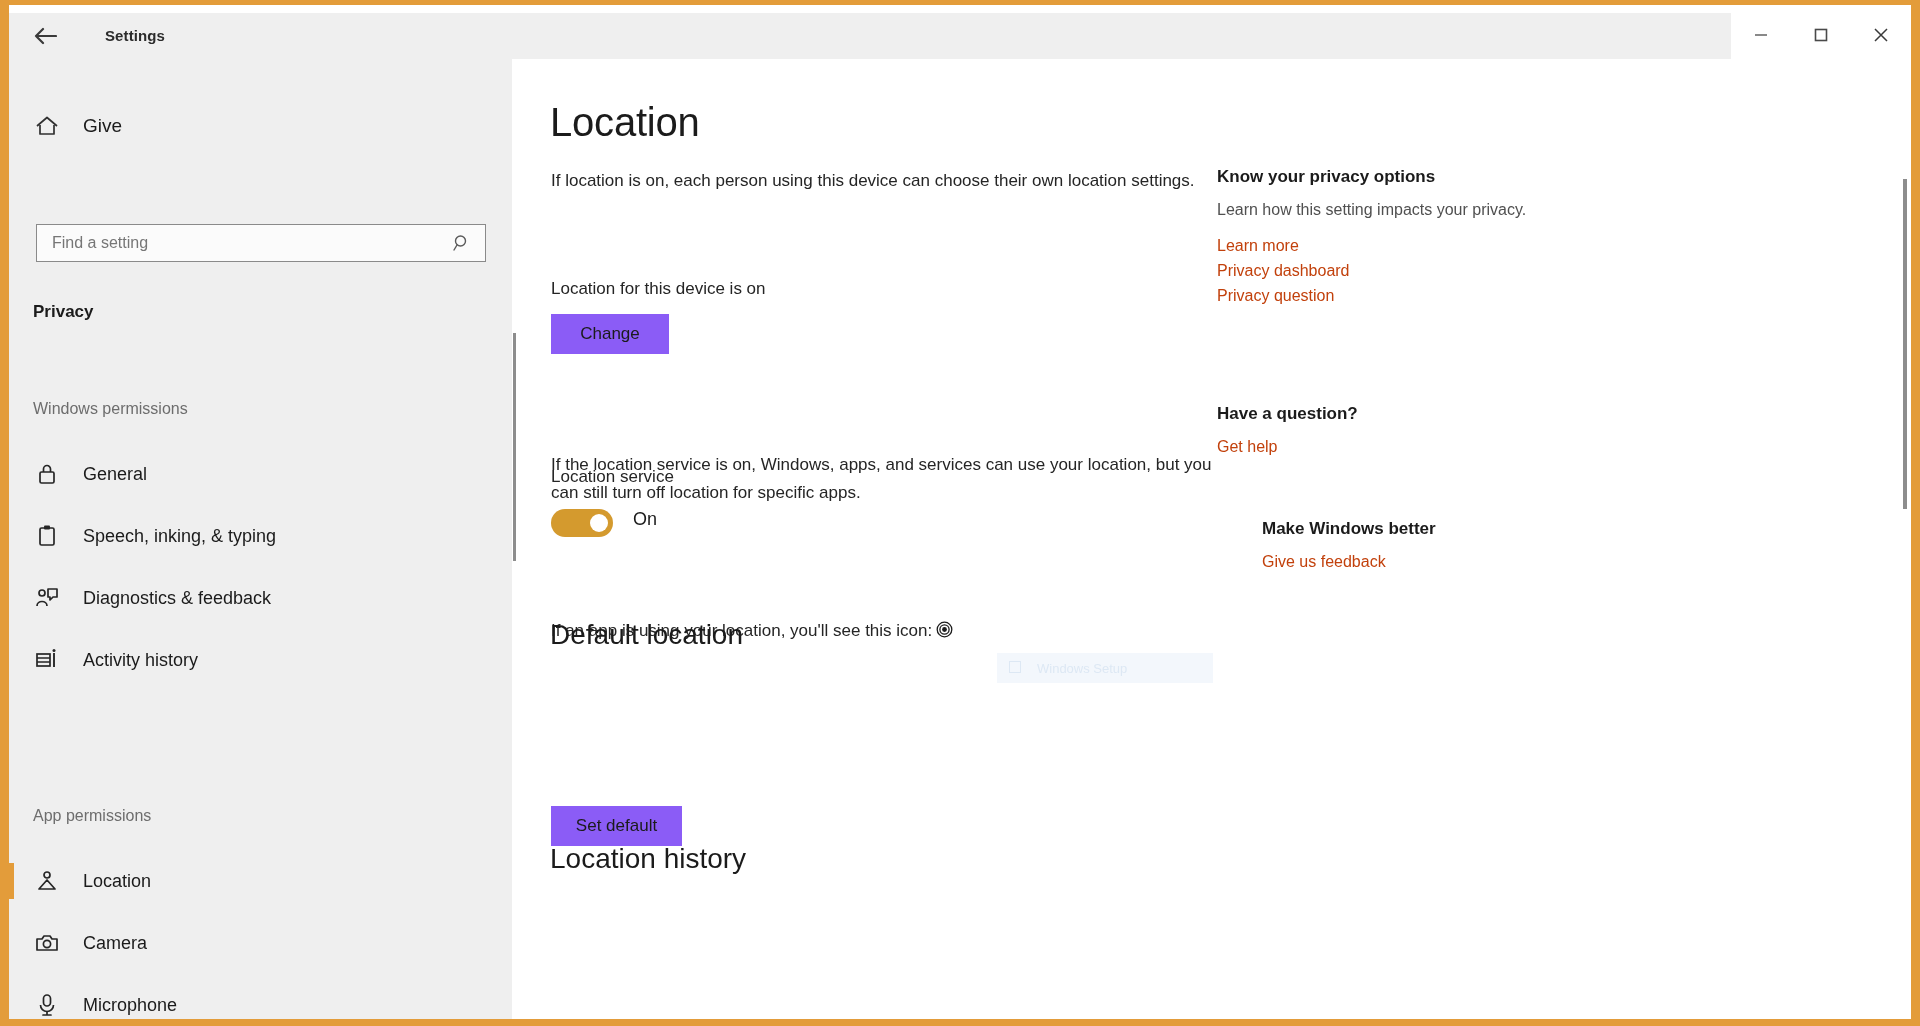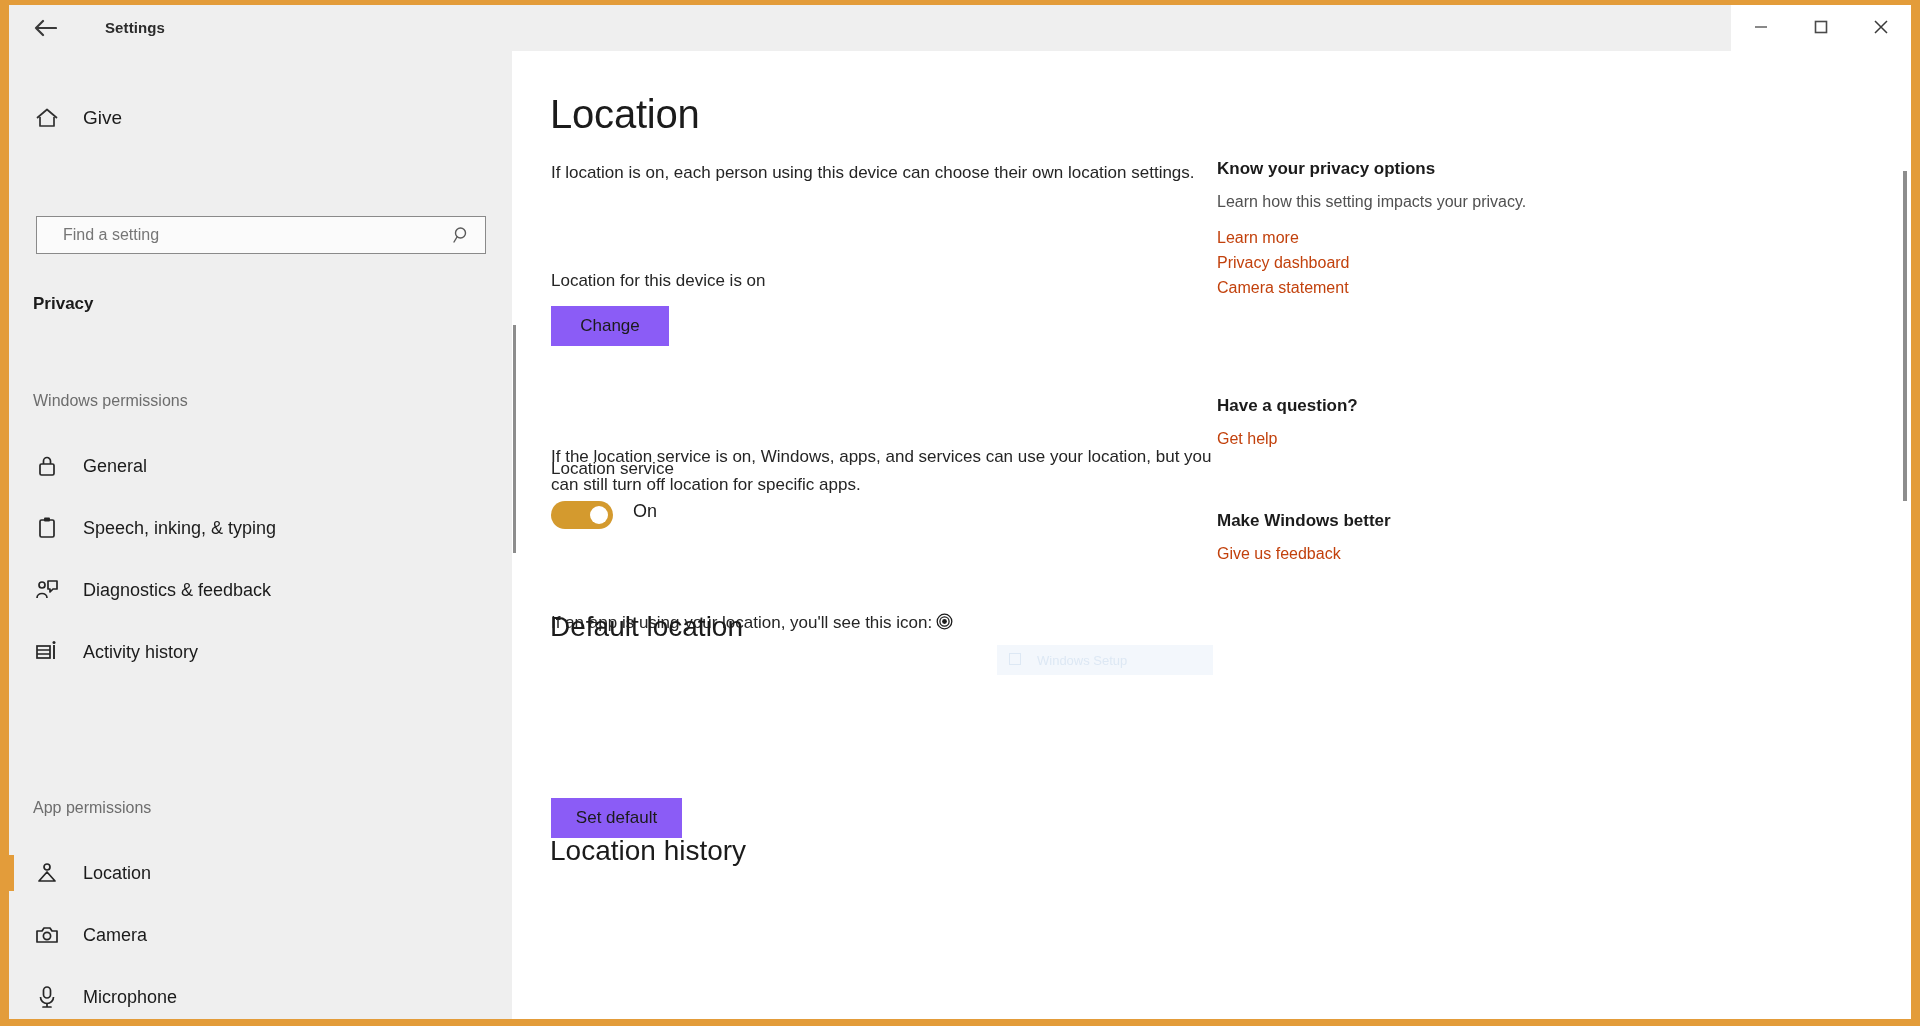"Settings" #window { top: 0 -> 8px }
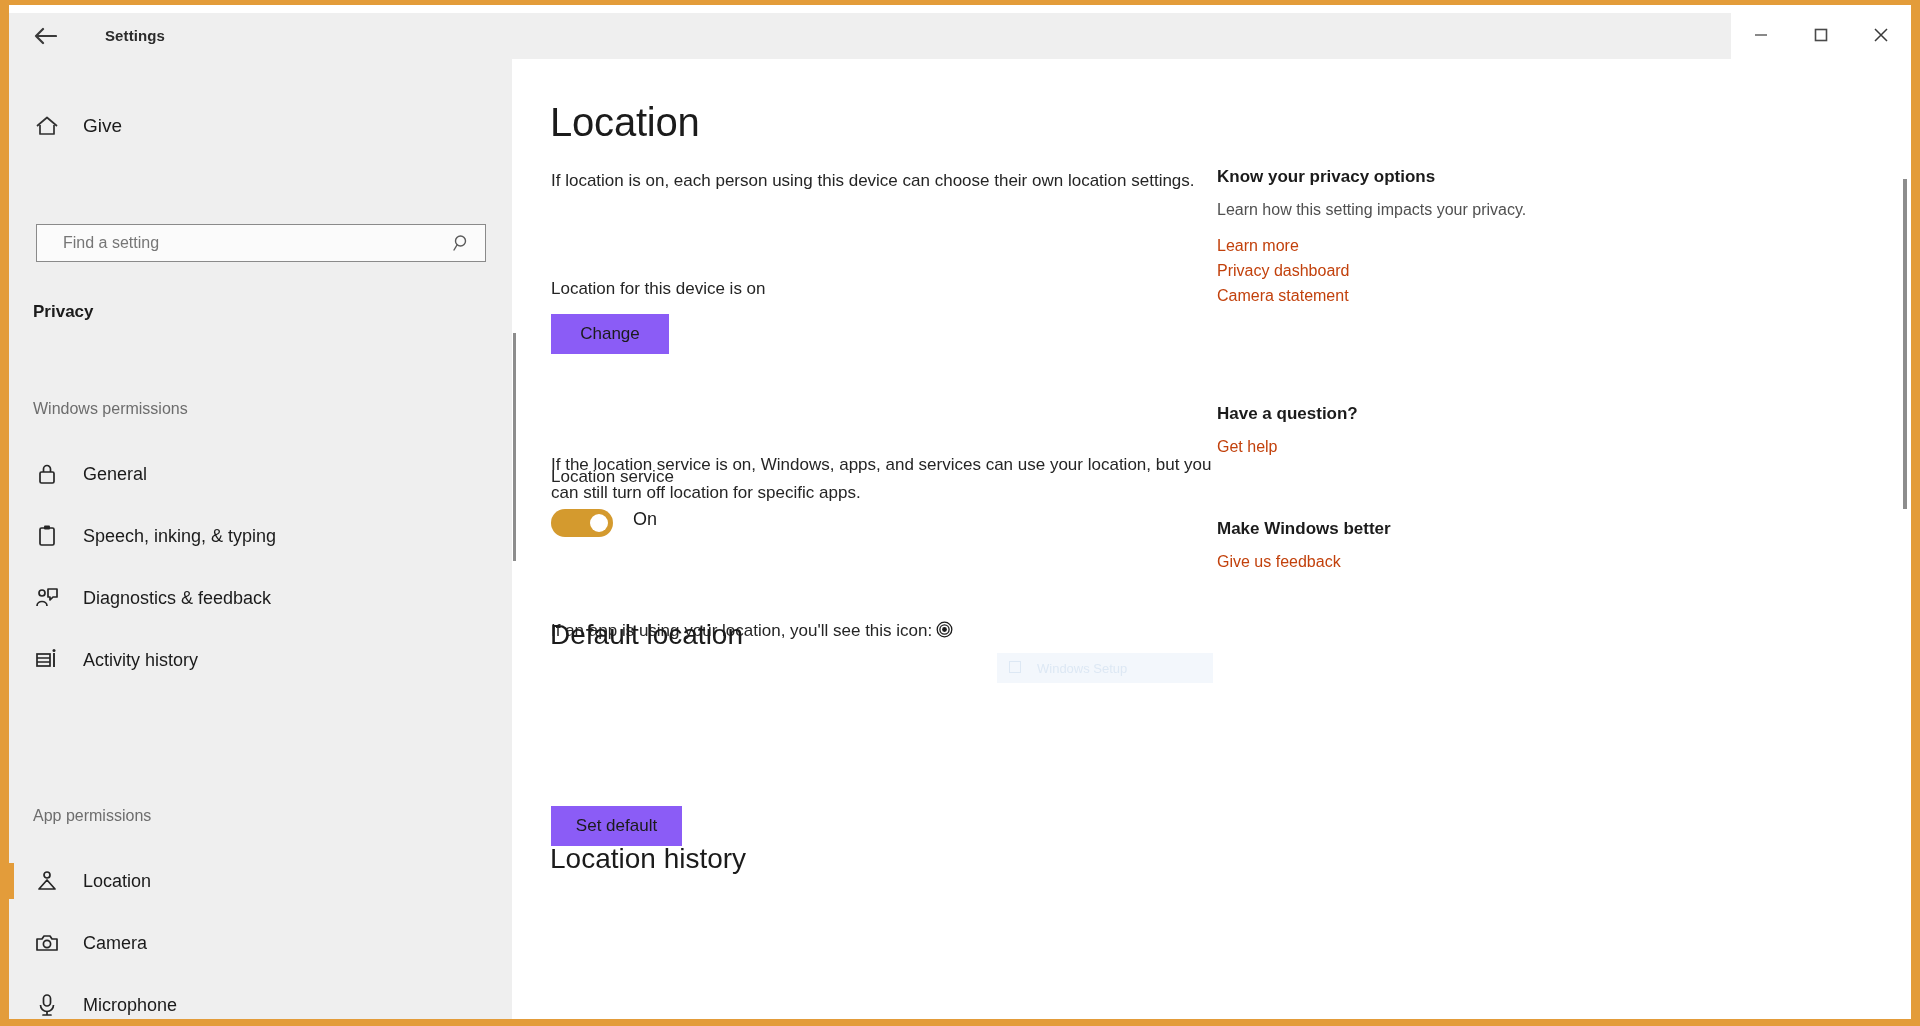"Find a setting" .search-box { padding-left: 11px -> none }
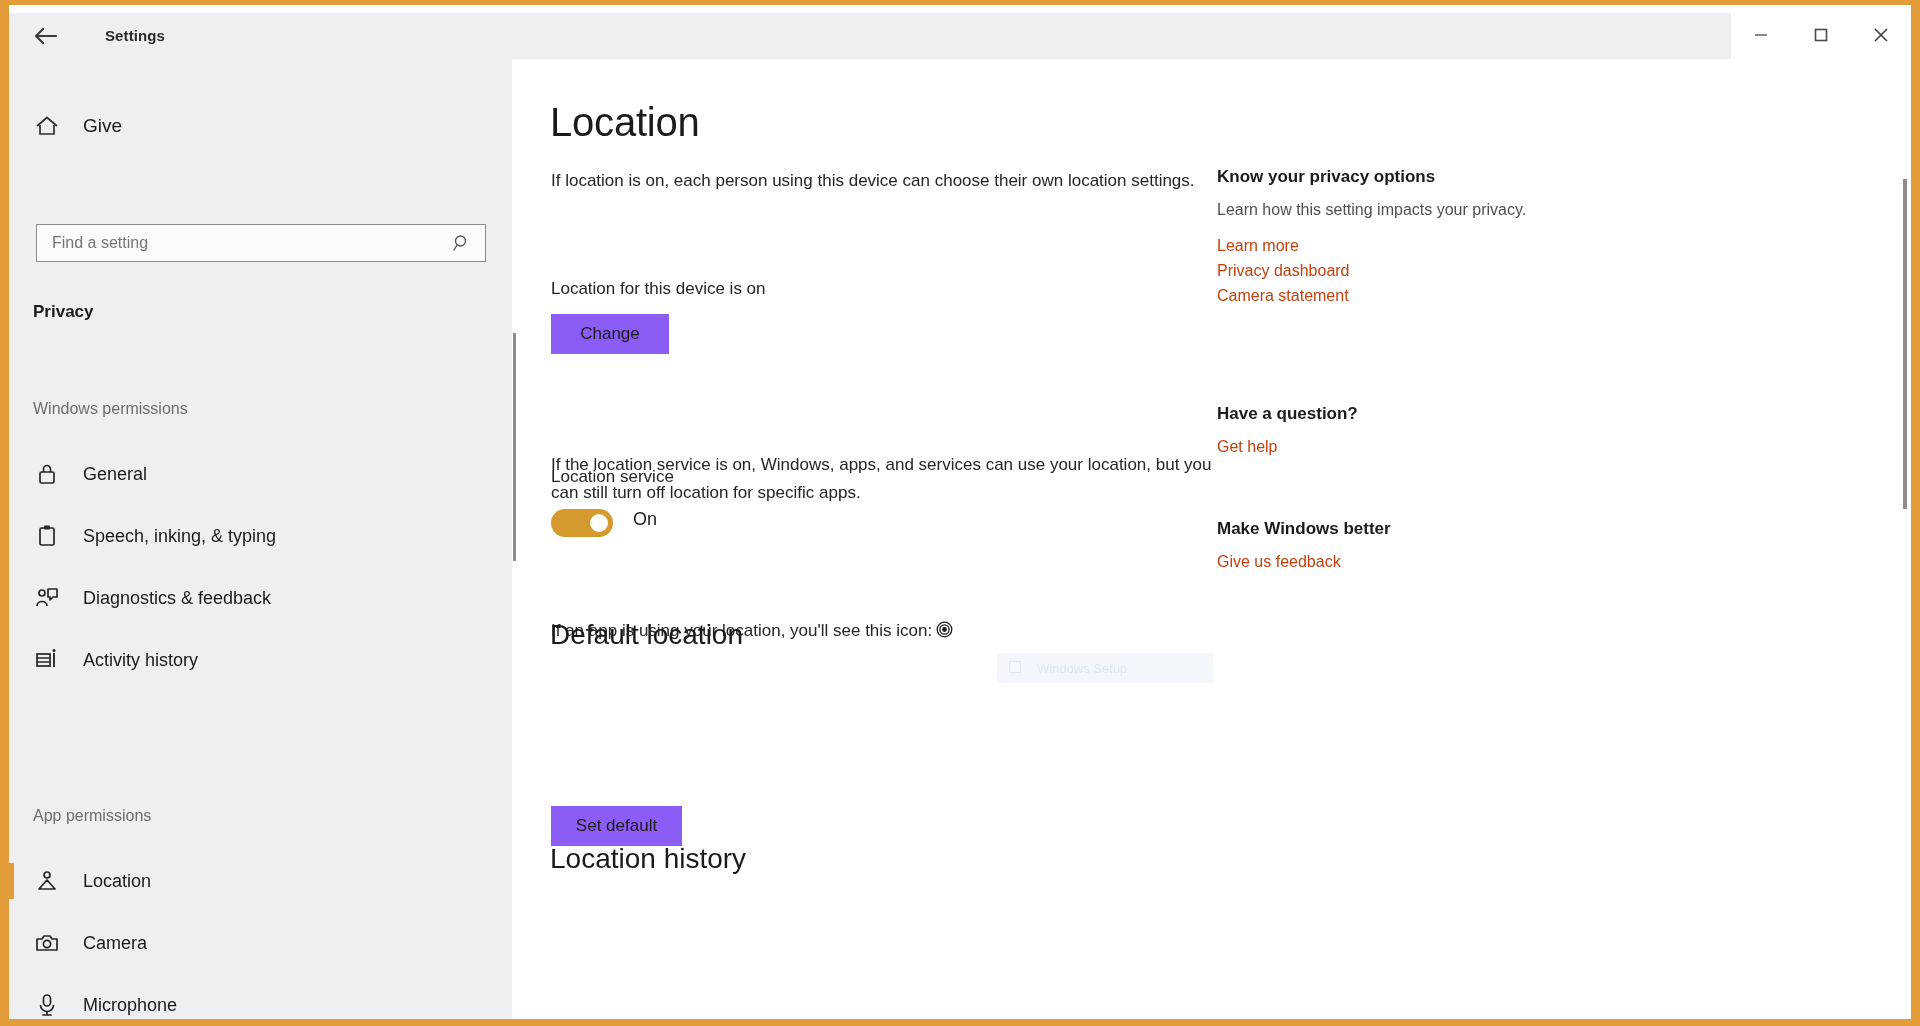"Camera statement" a.info-link { text: Camera statement -> Privacy question }
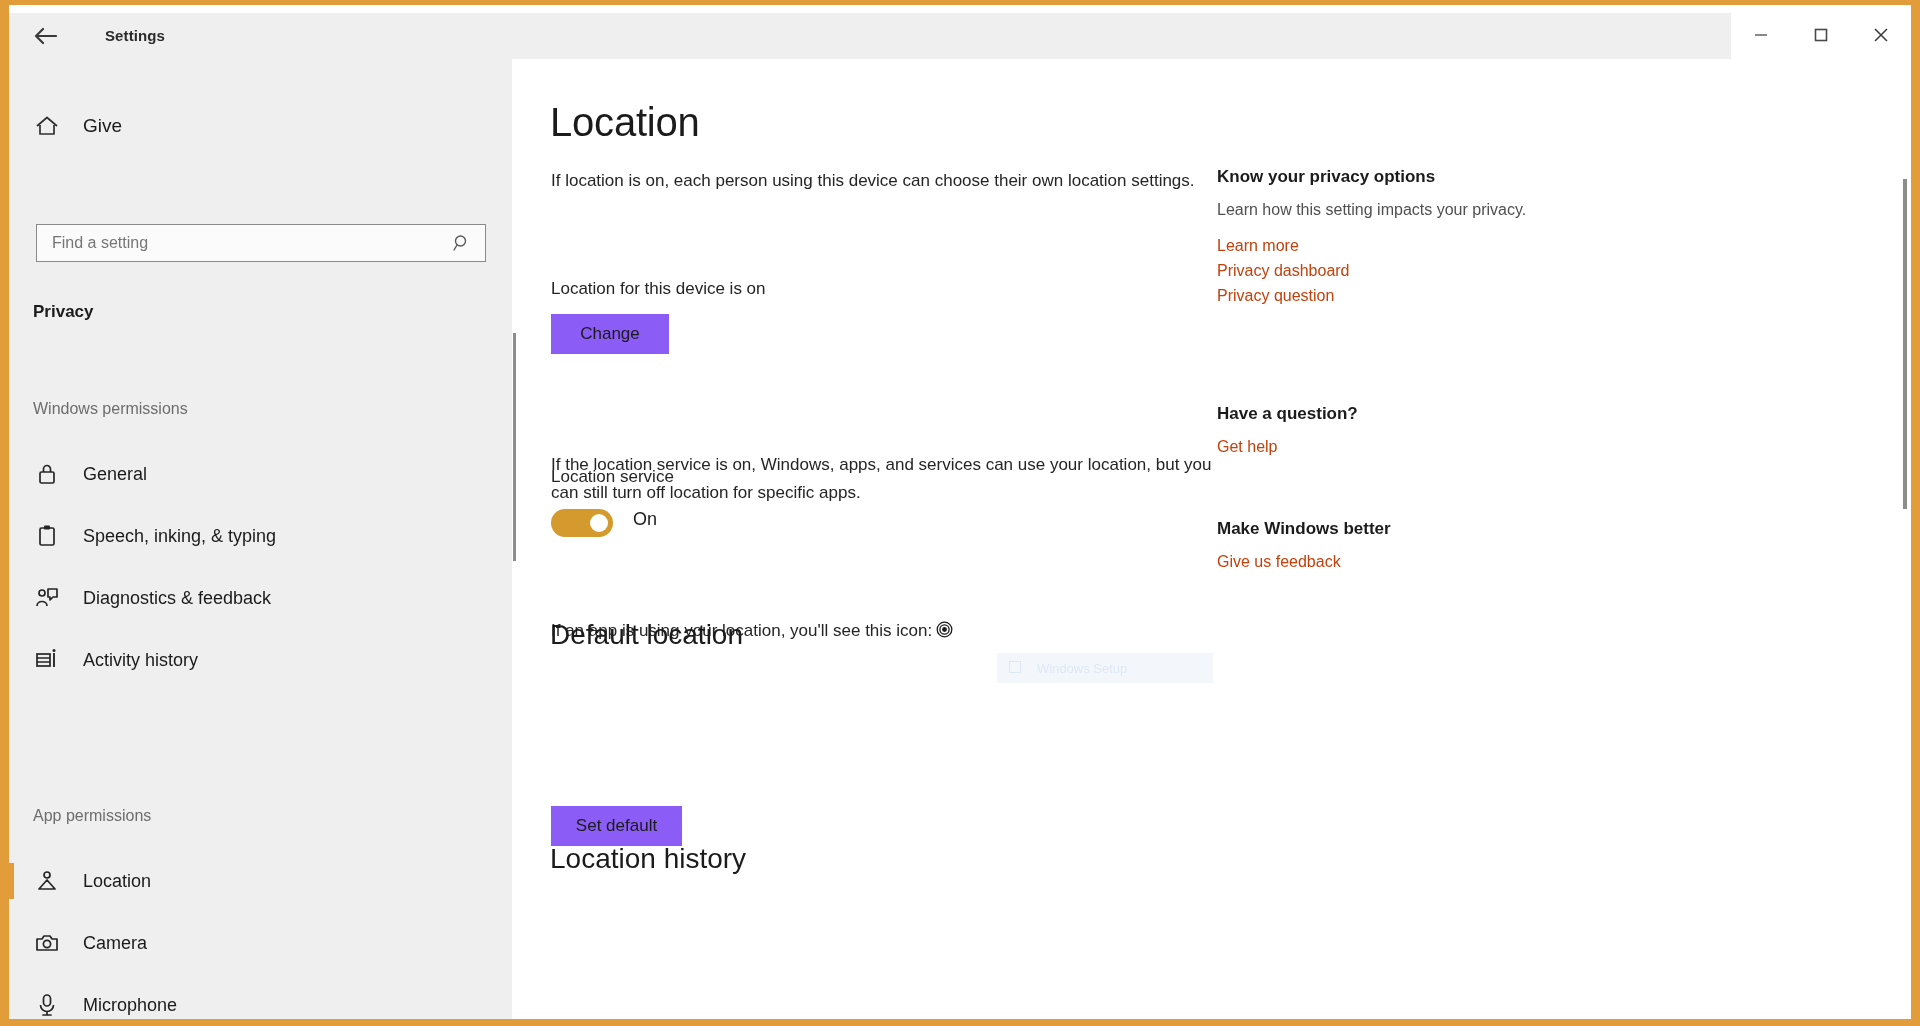"Make Windows better" #info-better { margin-left: none -> 45px }
